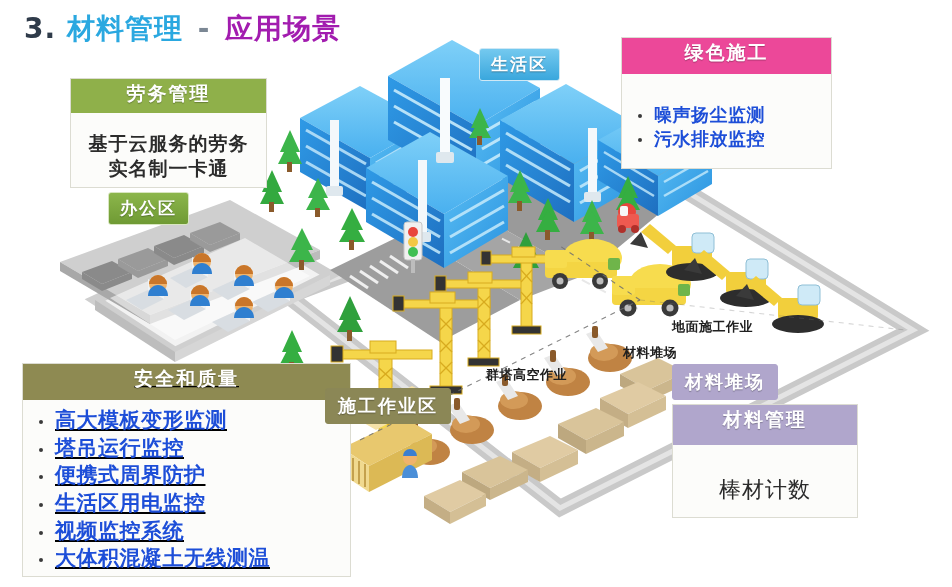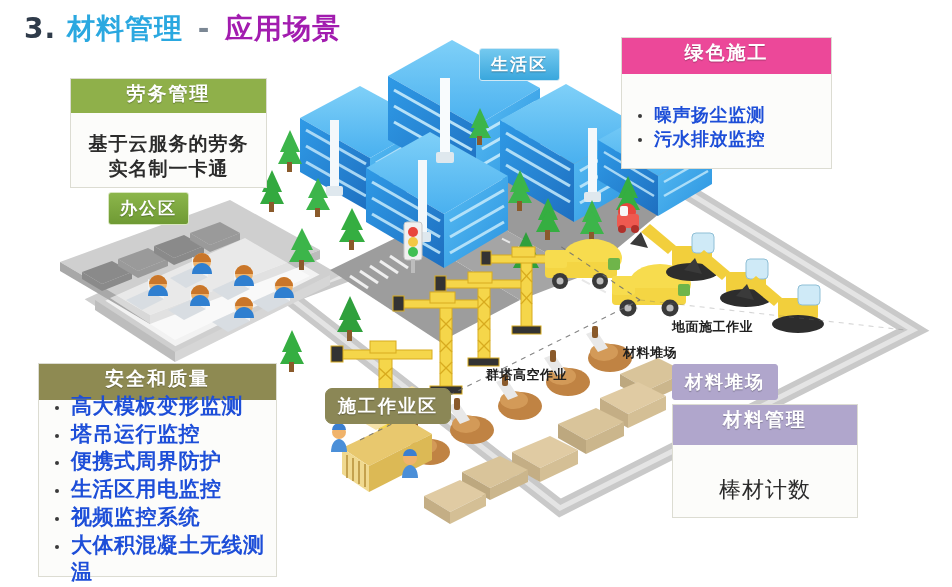"安全和质量" div.panel { left: 38px -> 22px; text-decoration: none -> underline; width: 239px -> 329px }
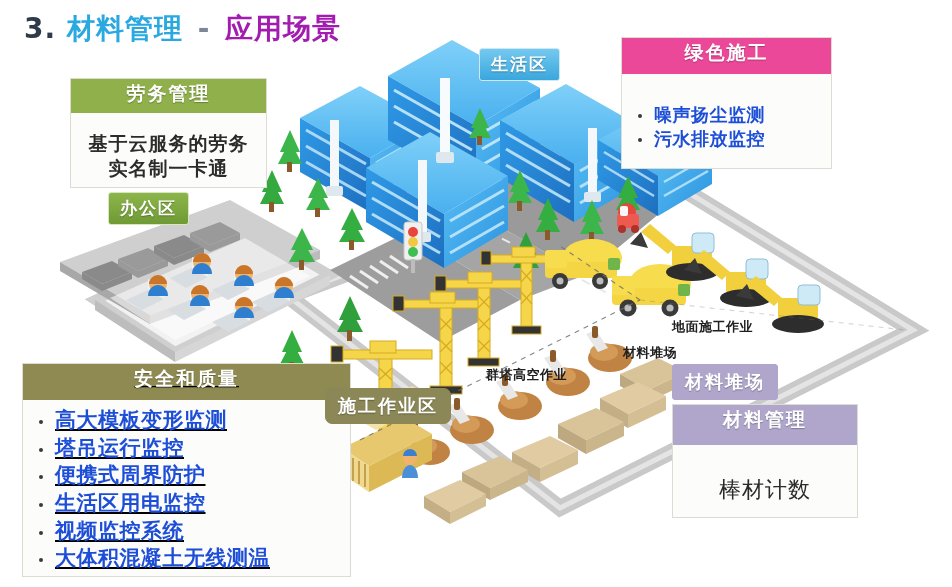"施工作业区" div.tag { border-radius: 7px -> none }
